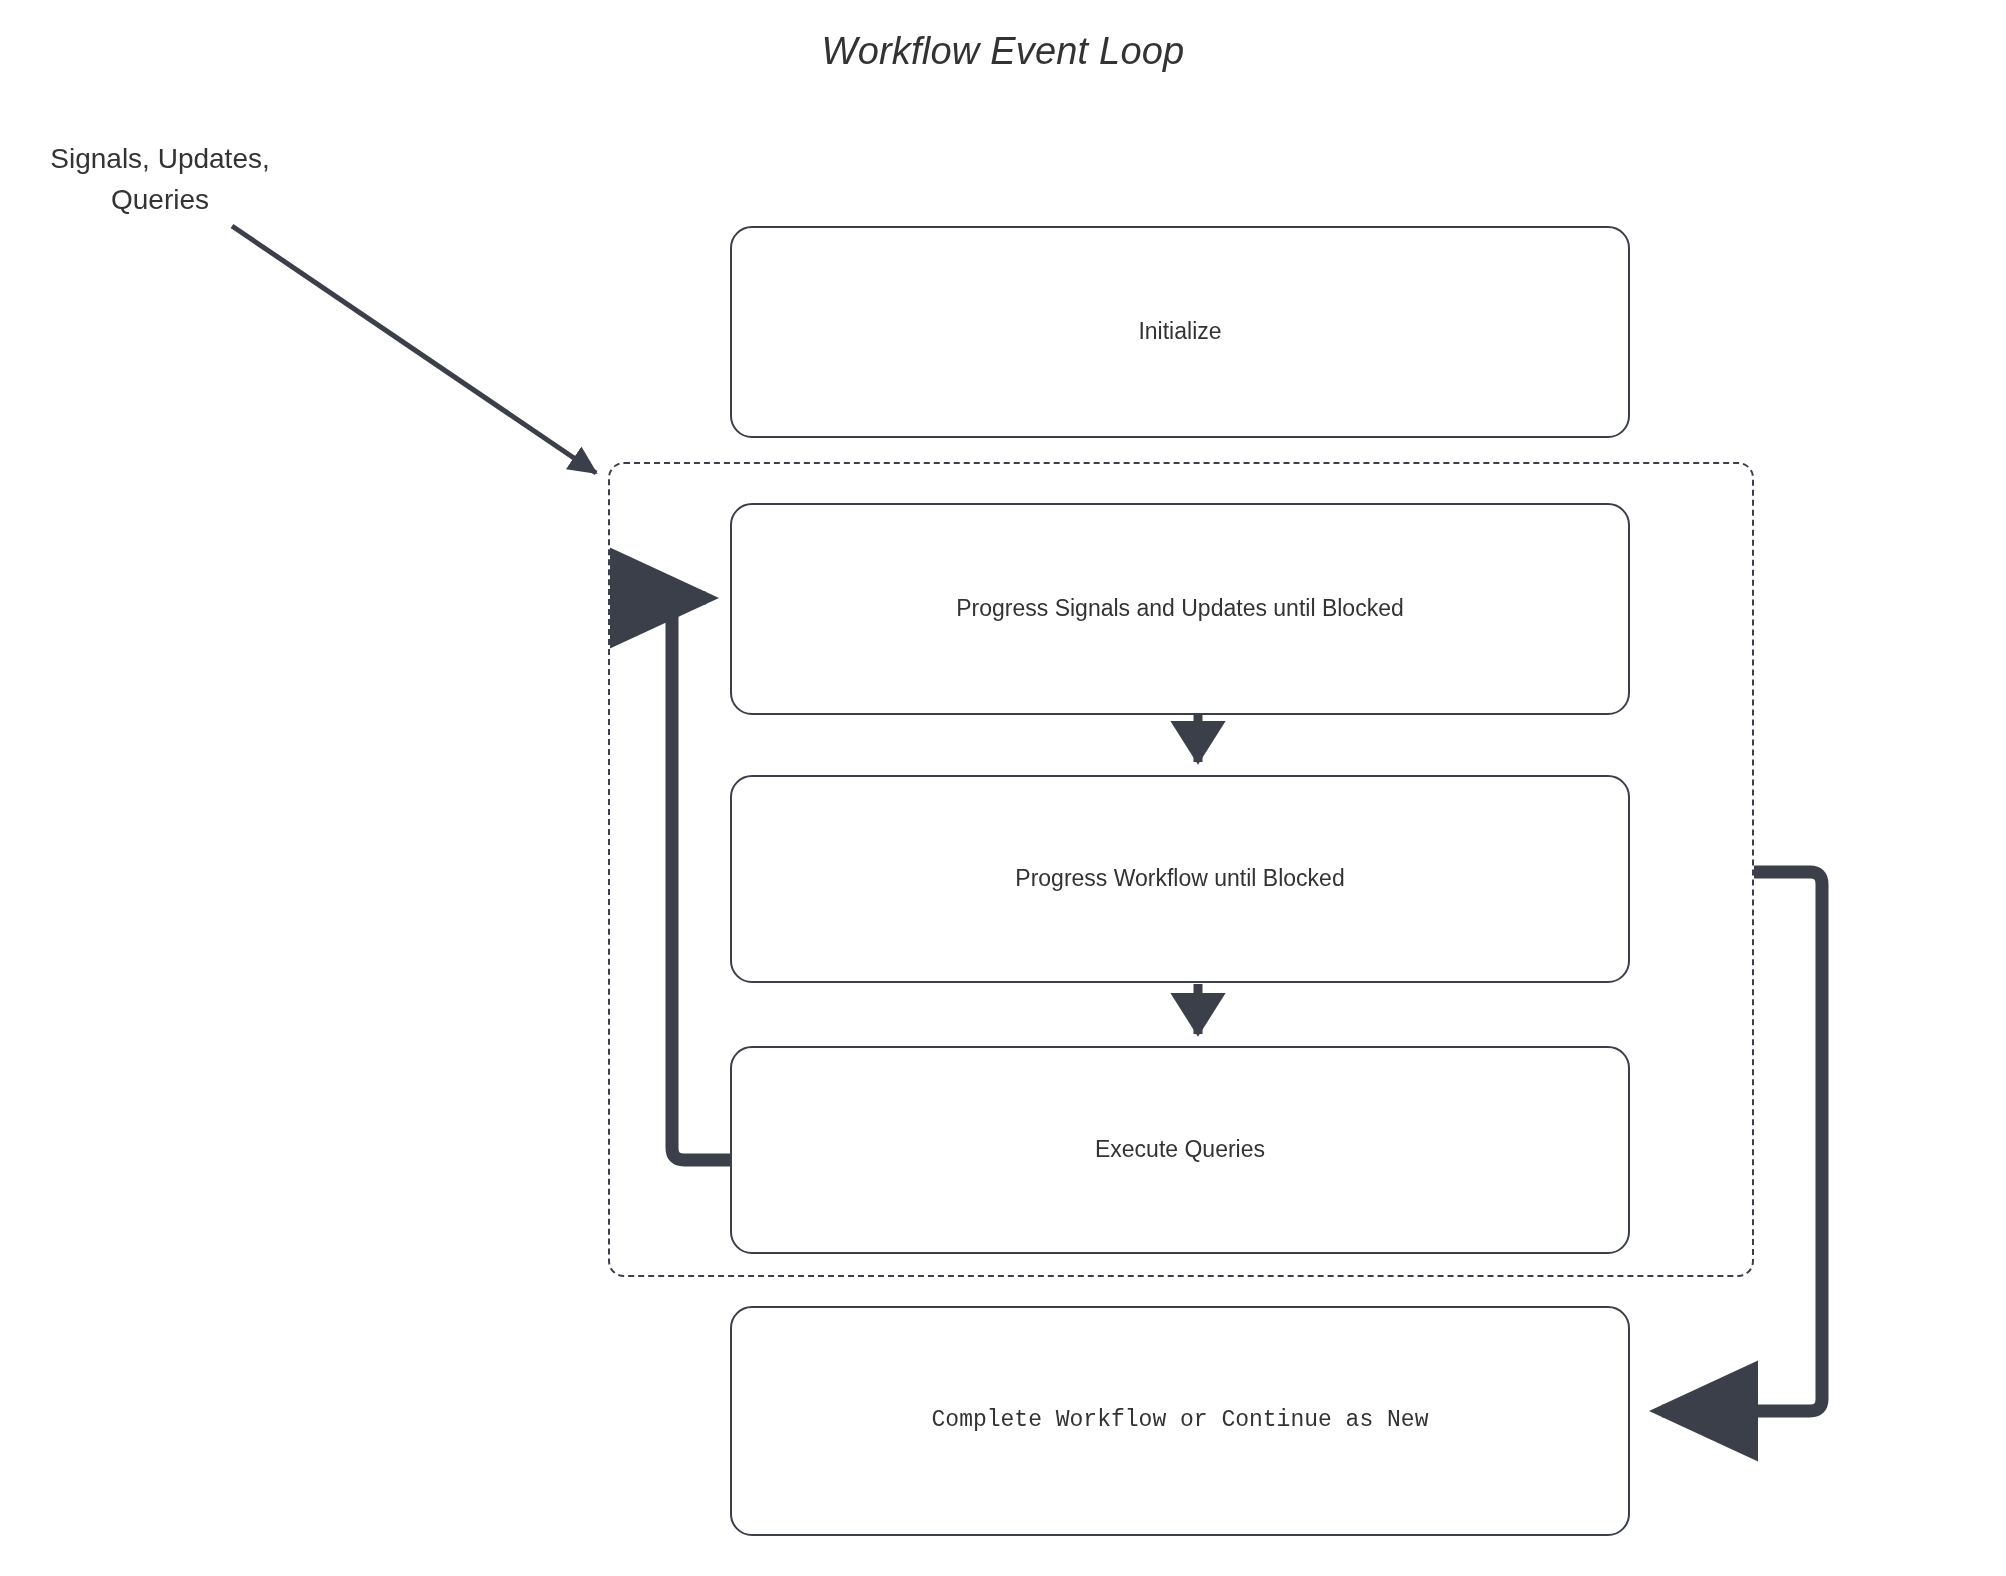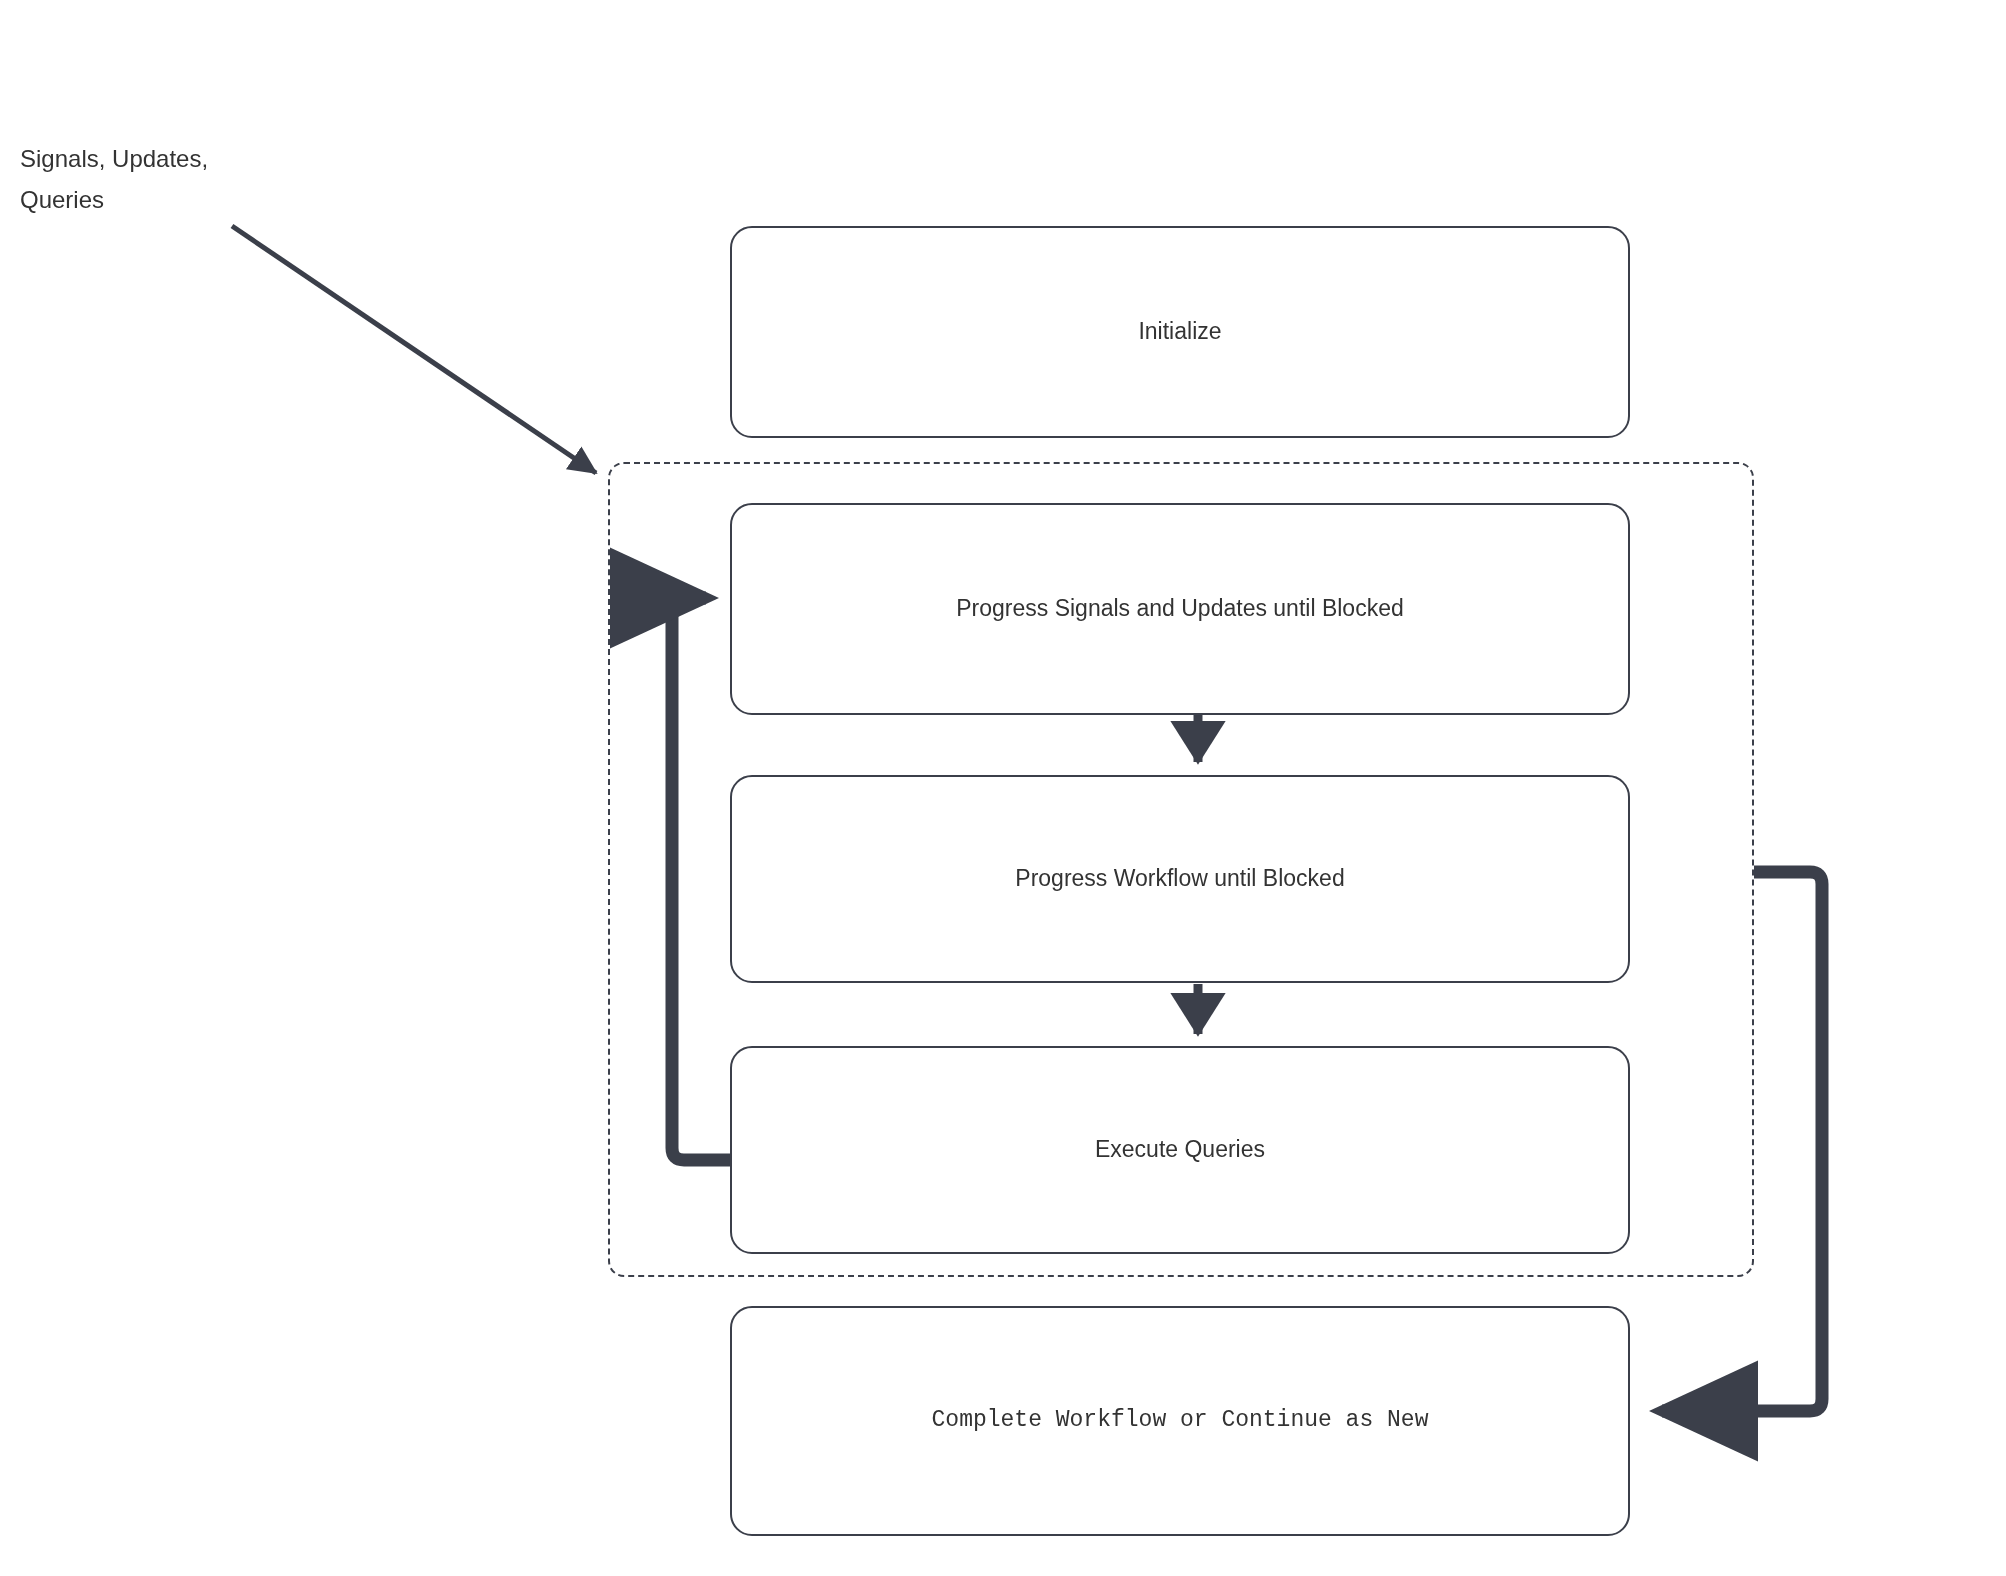"Workflow Event Loop" div.diagram-title { html: none -> <div>Workflow Event Loop</div> }
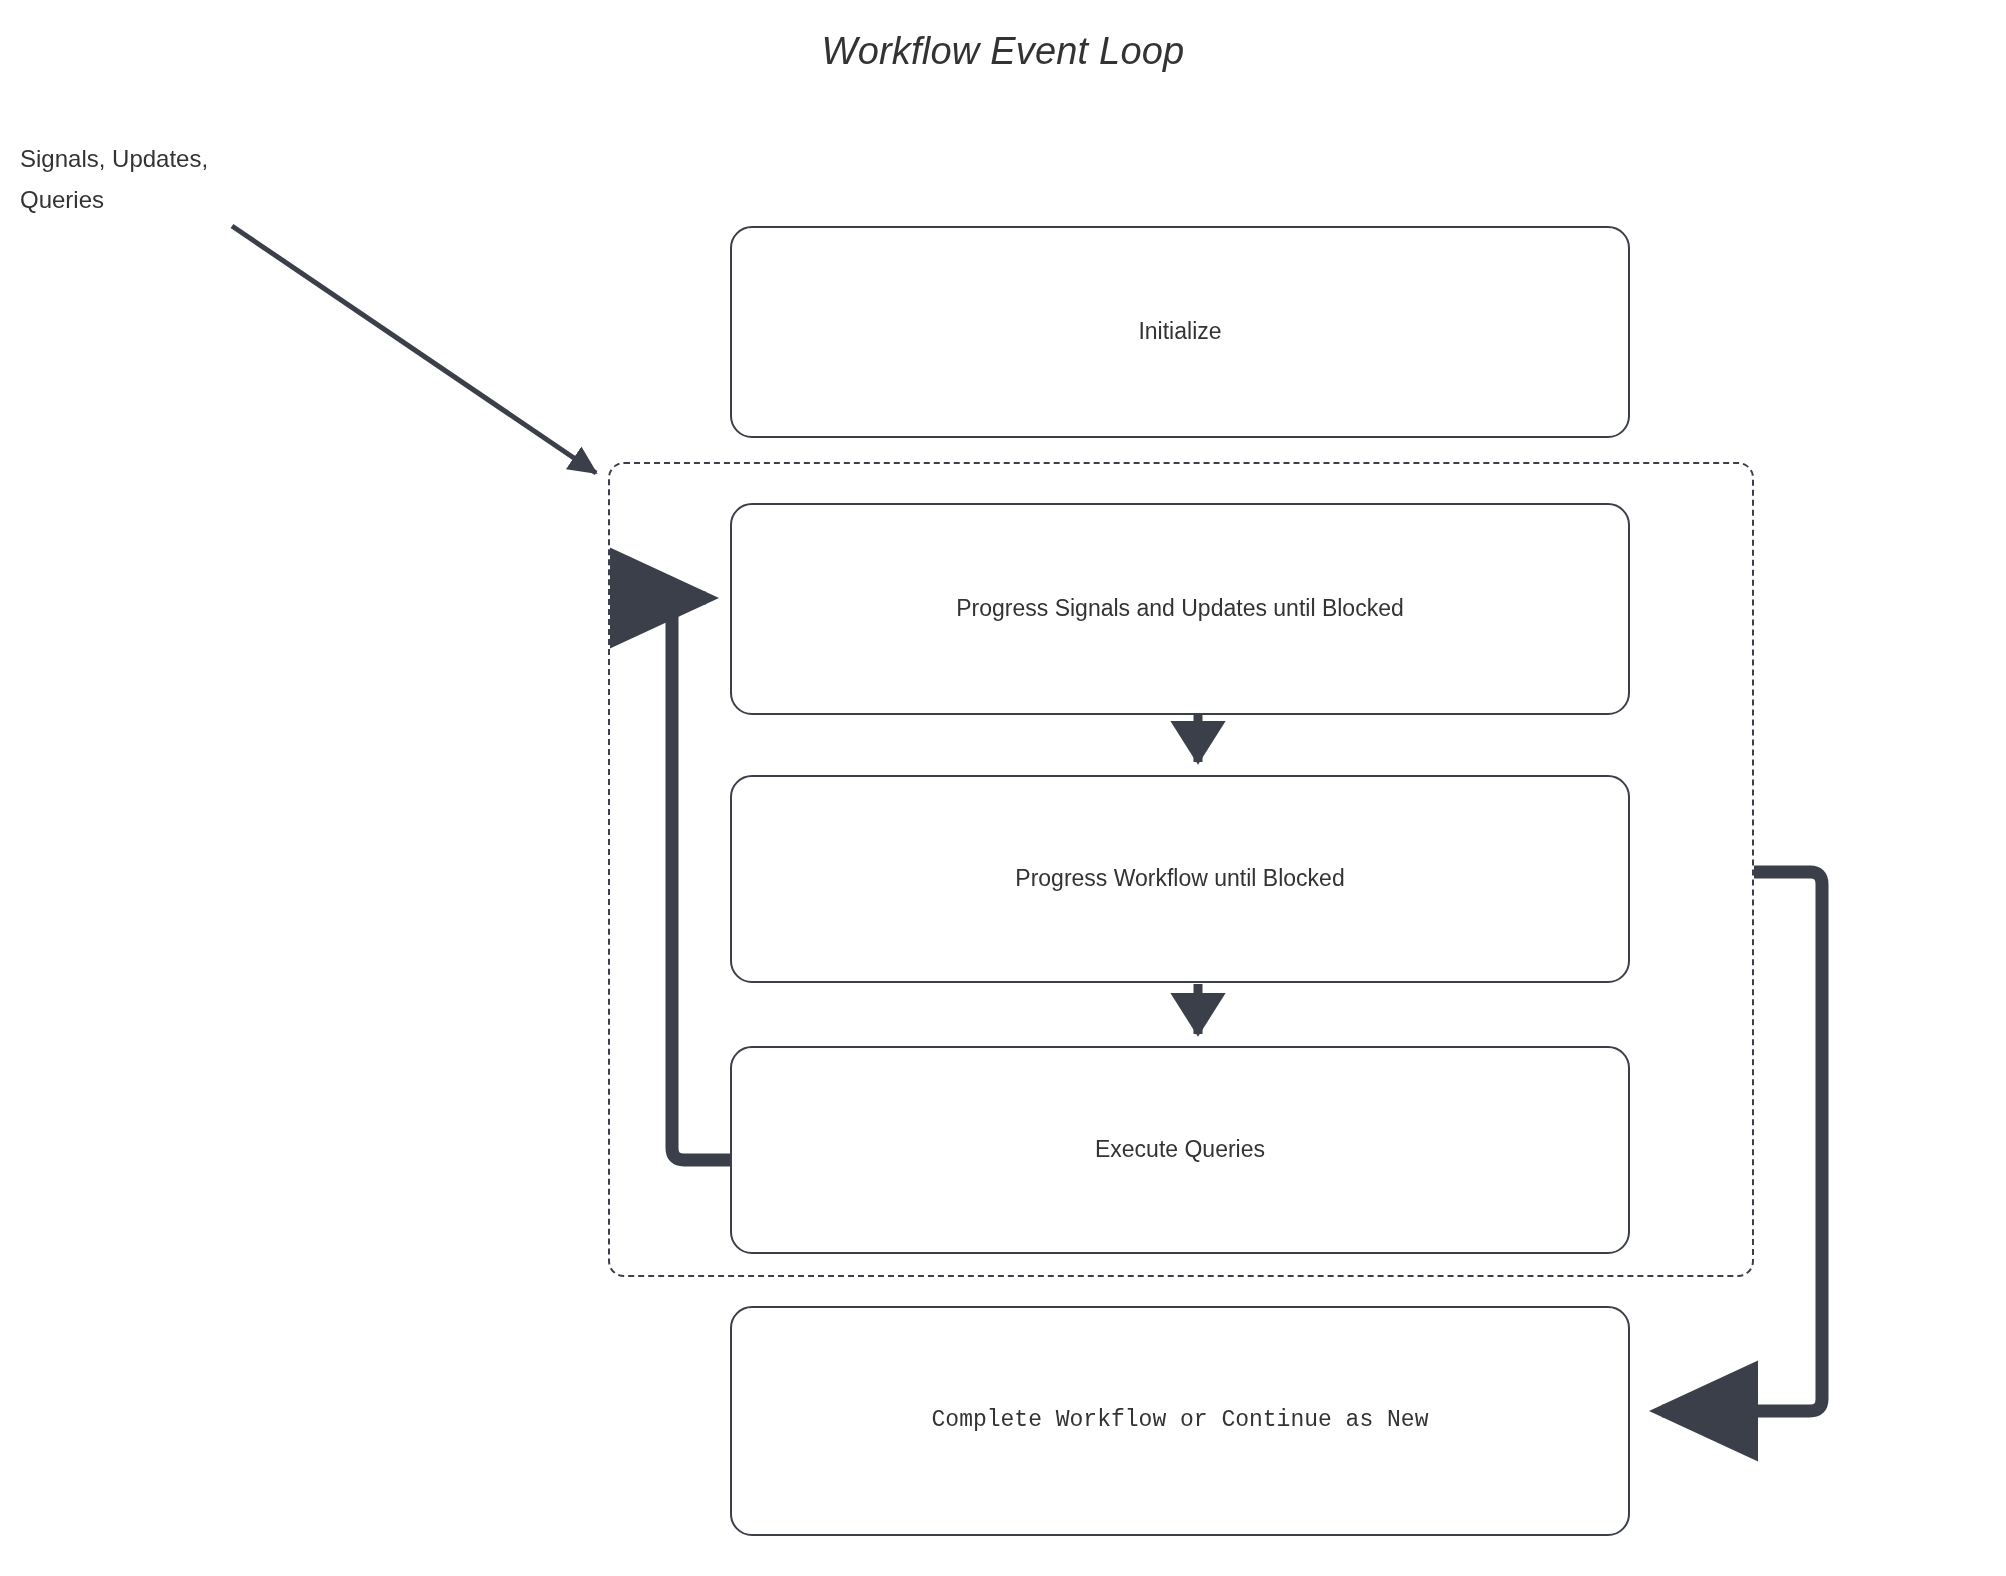"Signals, Updates," .external-label { font-size: 24px -> 28px; text-align: left -> center }
